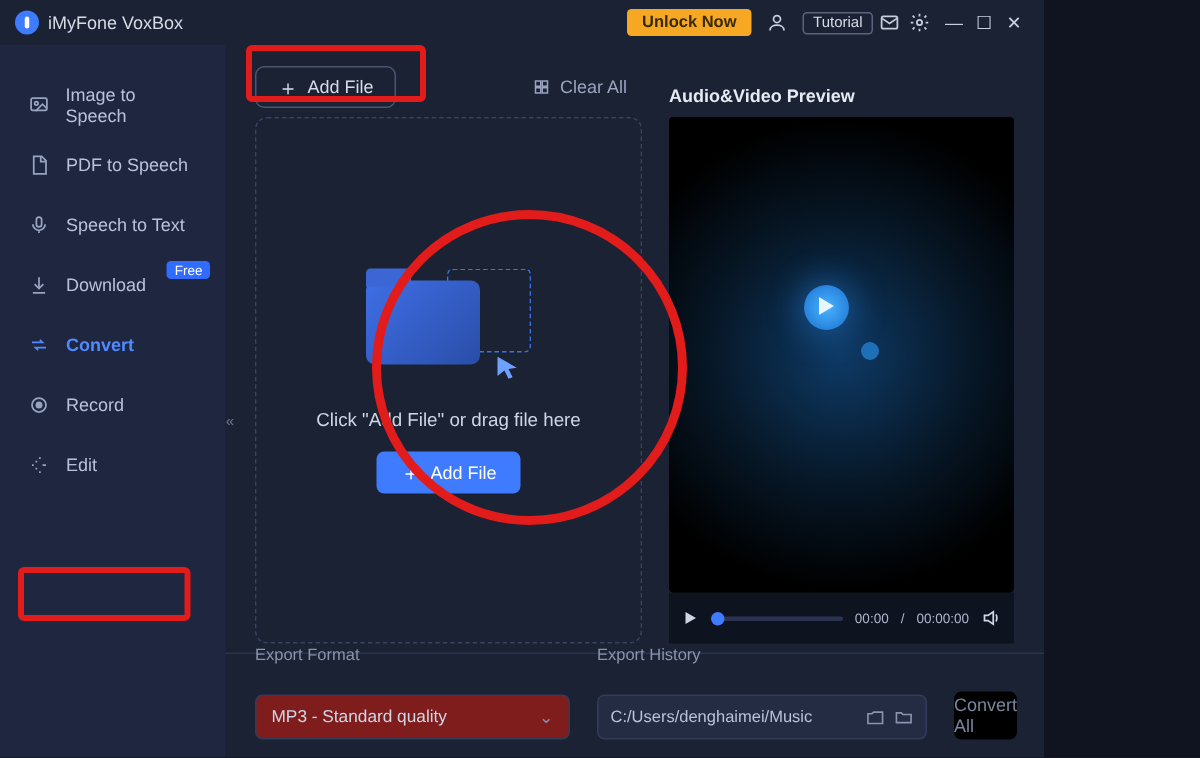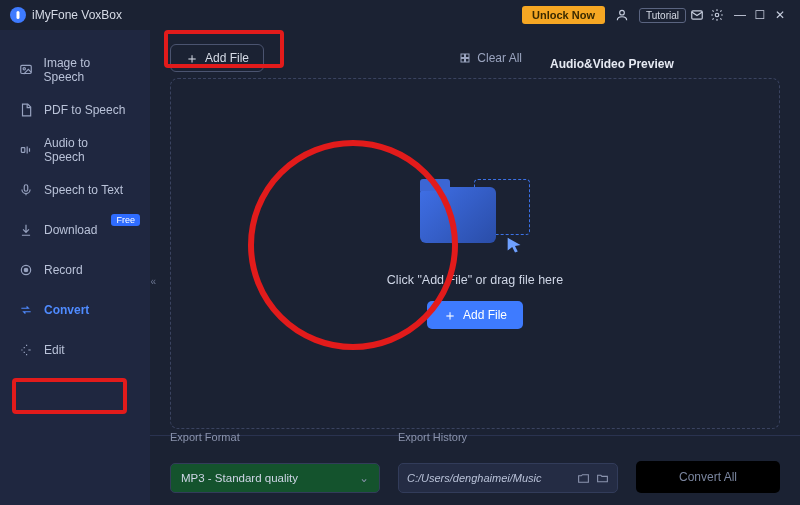"iMyFone VoxBox" .app { width: 800px -> 696px }
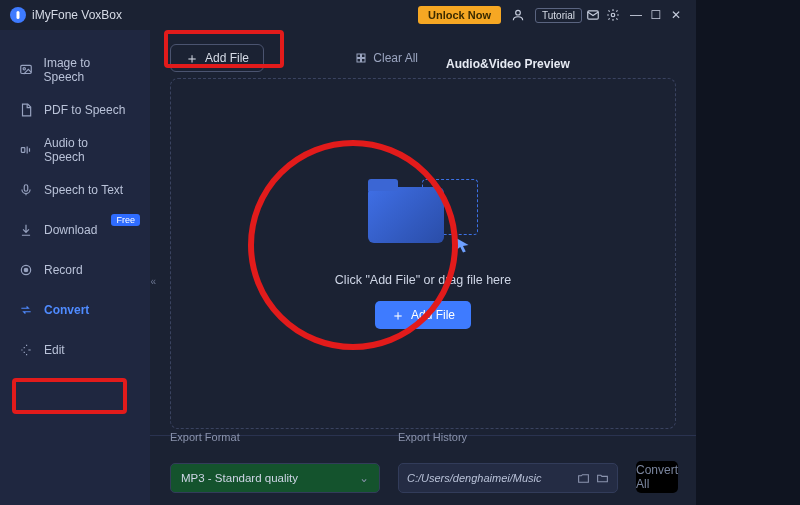"Audio to Speech" div.side-item { html: <div> <span> <svg> <rect></rect> <path></path> </svg> </span> <span>Audio to Speech</span> </div> -> none }
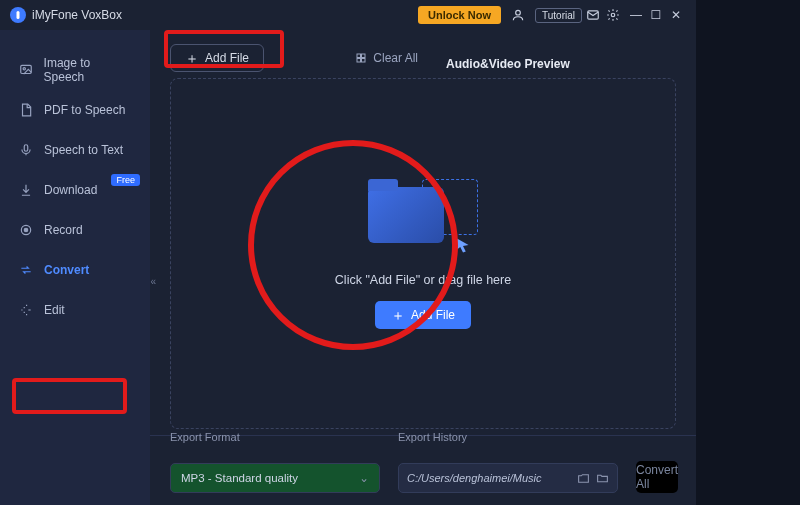"Record" div.side-item { order: before "Convert" -> after "Convert" }
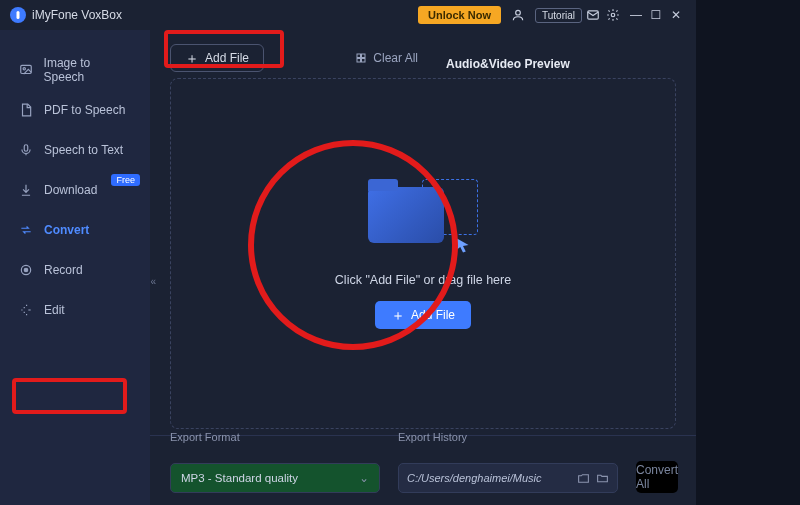"00:00" div.preview-col { html: none -> <div> <div> <div></div> <div></div> <div></div> </div> <div> <span> <svg> <path></path> </svg> </span> <div> <div></div> </div> <span>00:00</span> <span>/</span> <span>00:00:00</span> <span> <svg> <path></path> <path></path> </svg> </span> </div> </div> }
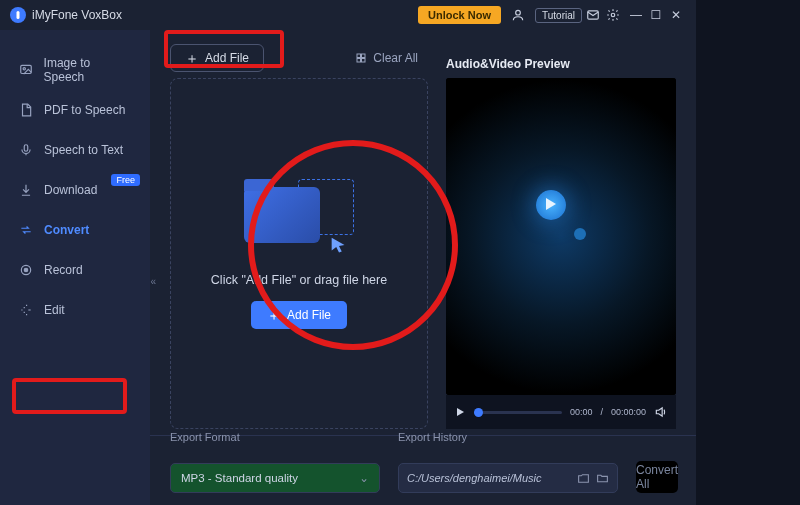"MP3 - Standard quality" .ex-select { background: #14532d -> #7f1d1d }
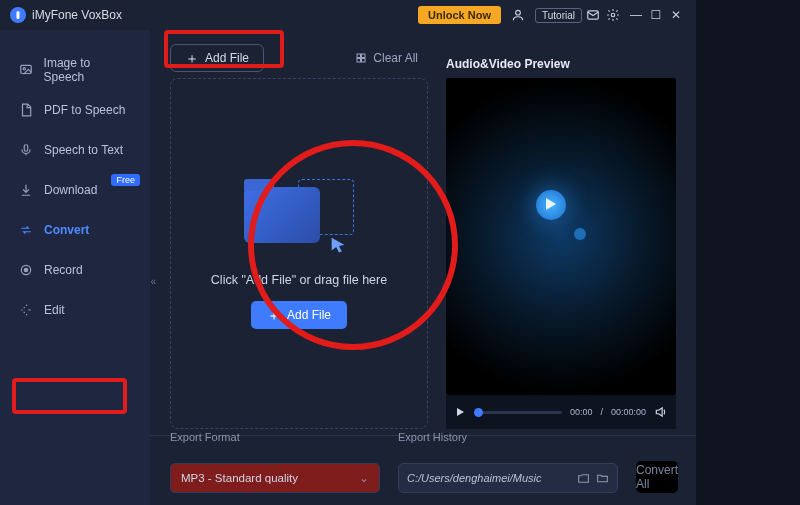"C:/Users/denghaimei/Music" .ex-path { font-style: italic -> none }
